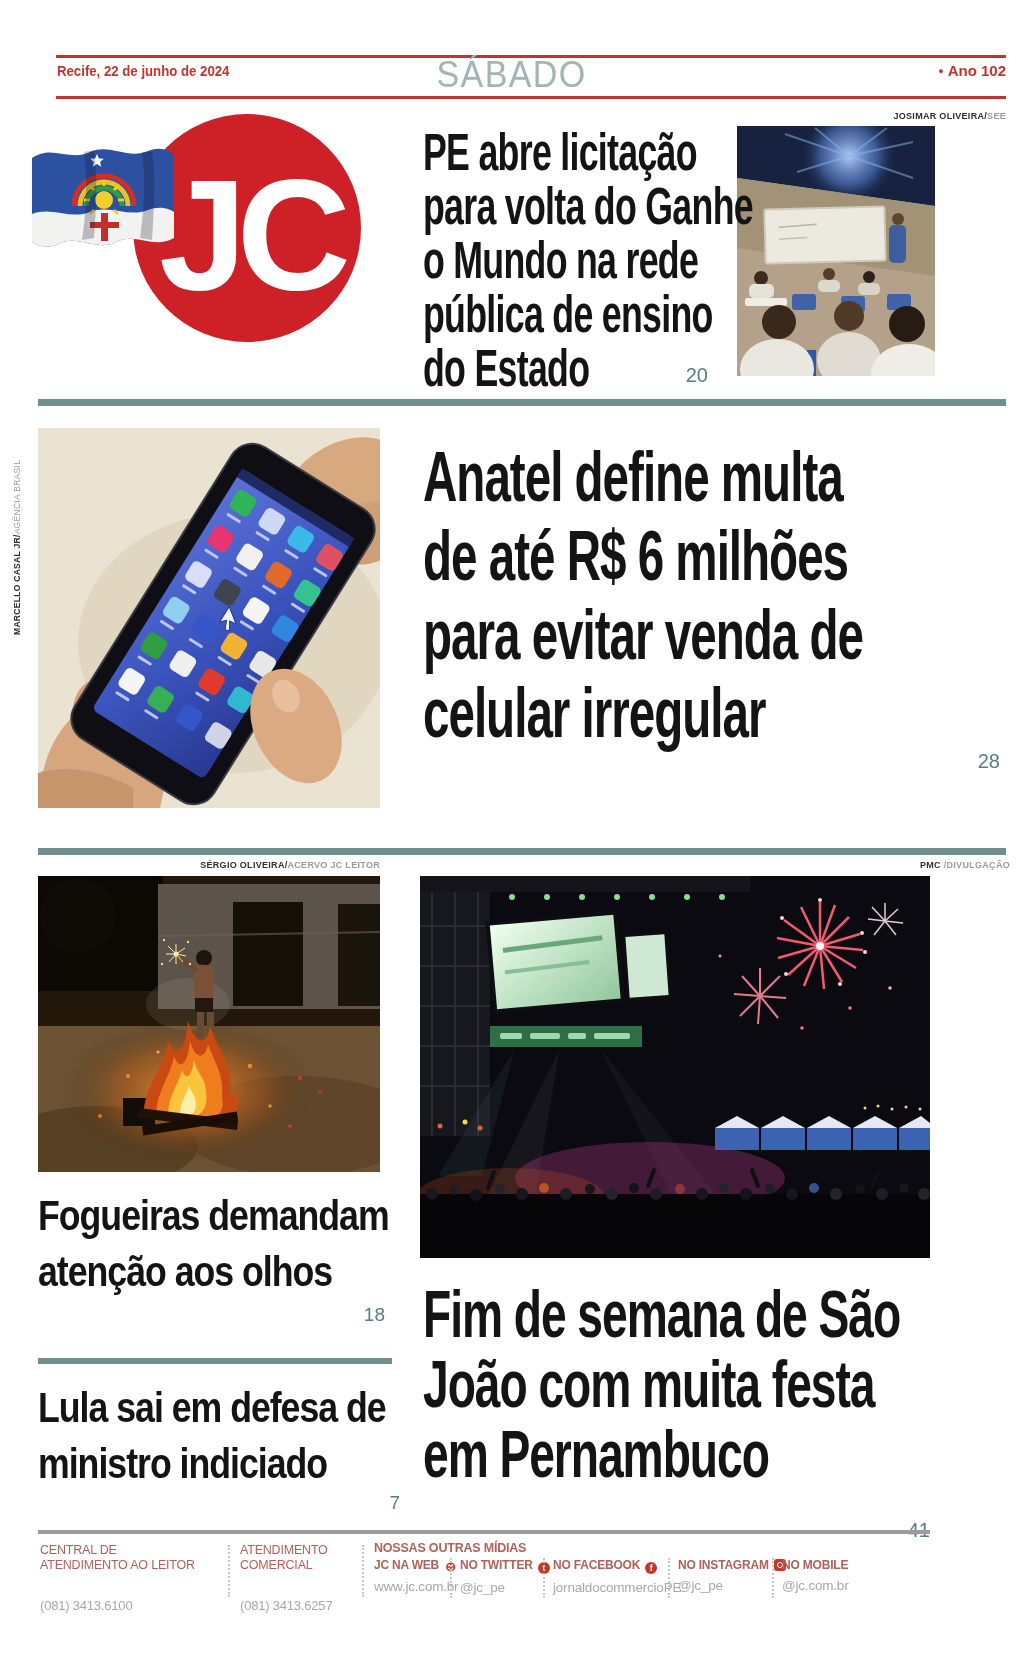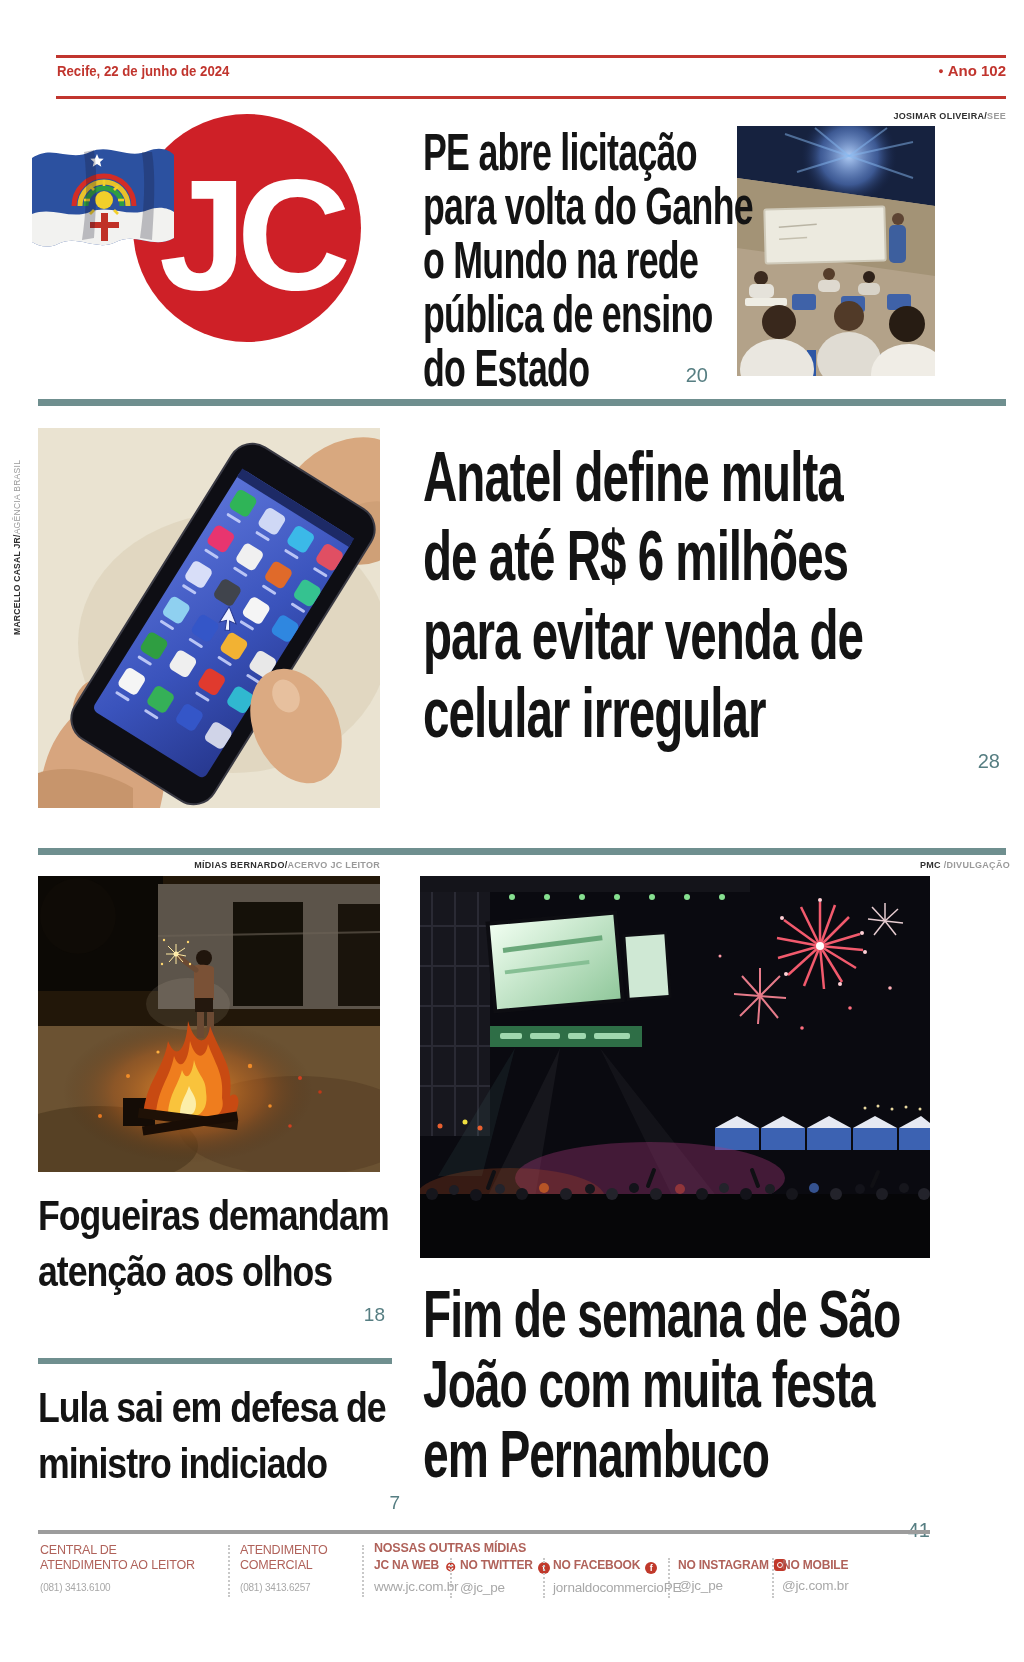"SÁBADO" div.weekday-wrap { html: none -> <div> <span>SÁBADO</span> </div> }
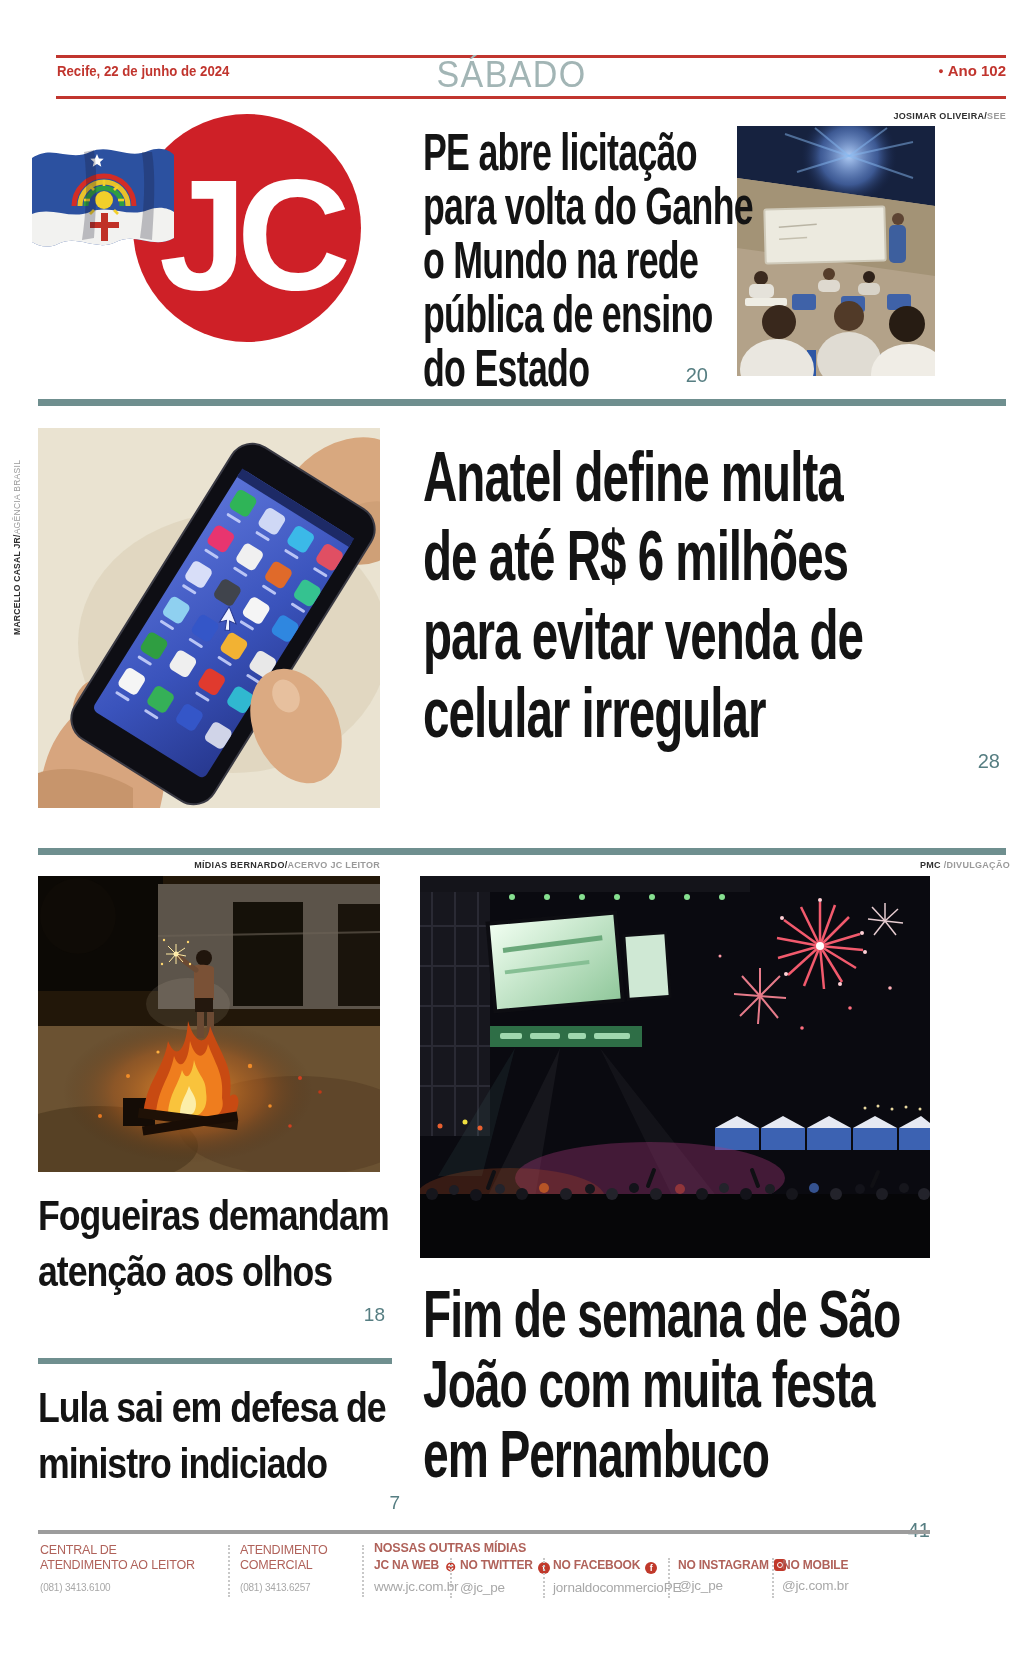"MÍDIAS BERNARDO/" span { text: MÍDIAS BERNARDO/ -> SÉRGIO OLIVEIRA/ }
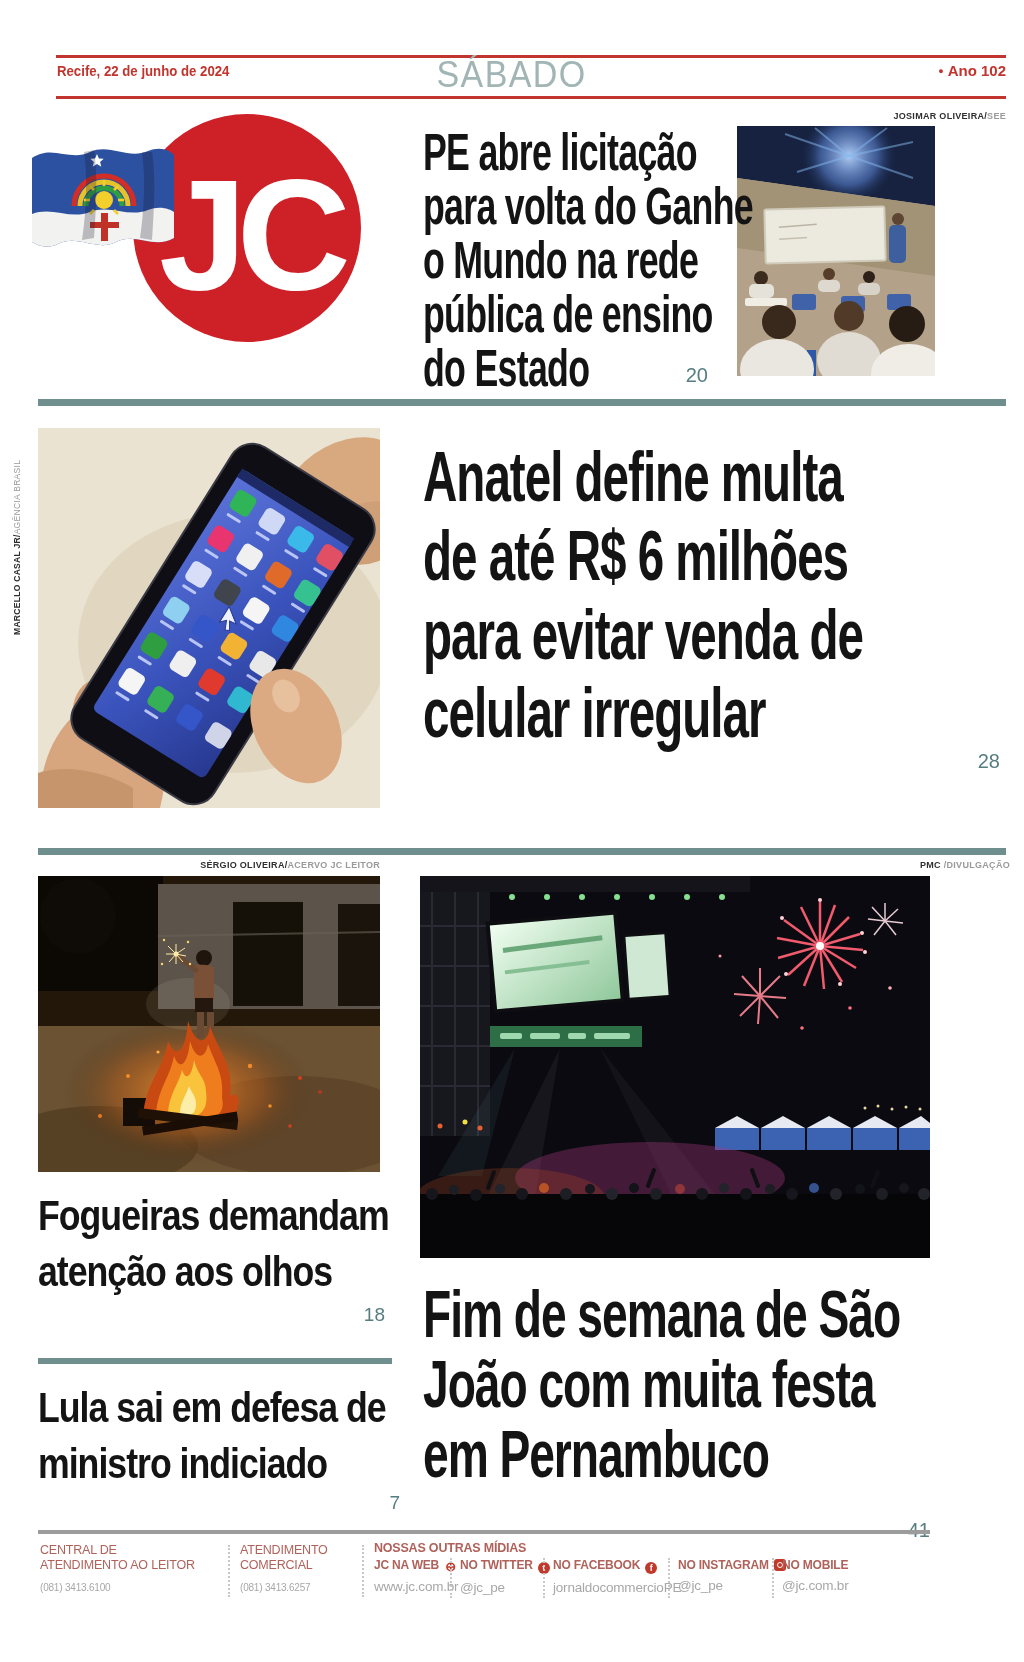"(081) 3413.6100" .contact .fvalue { font-size: 10px -> 13px; margin-top: 9px -> 25px }
